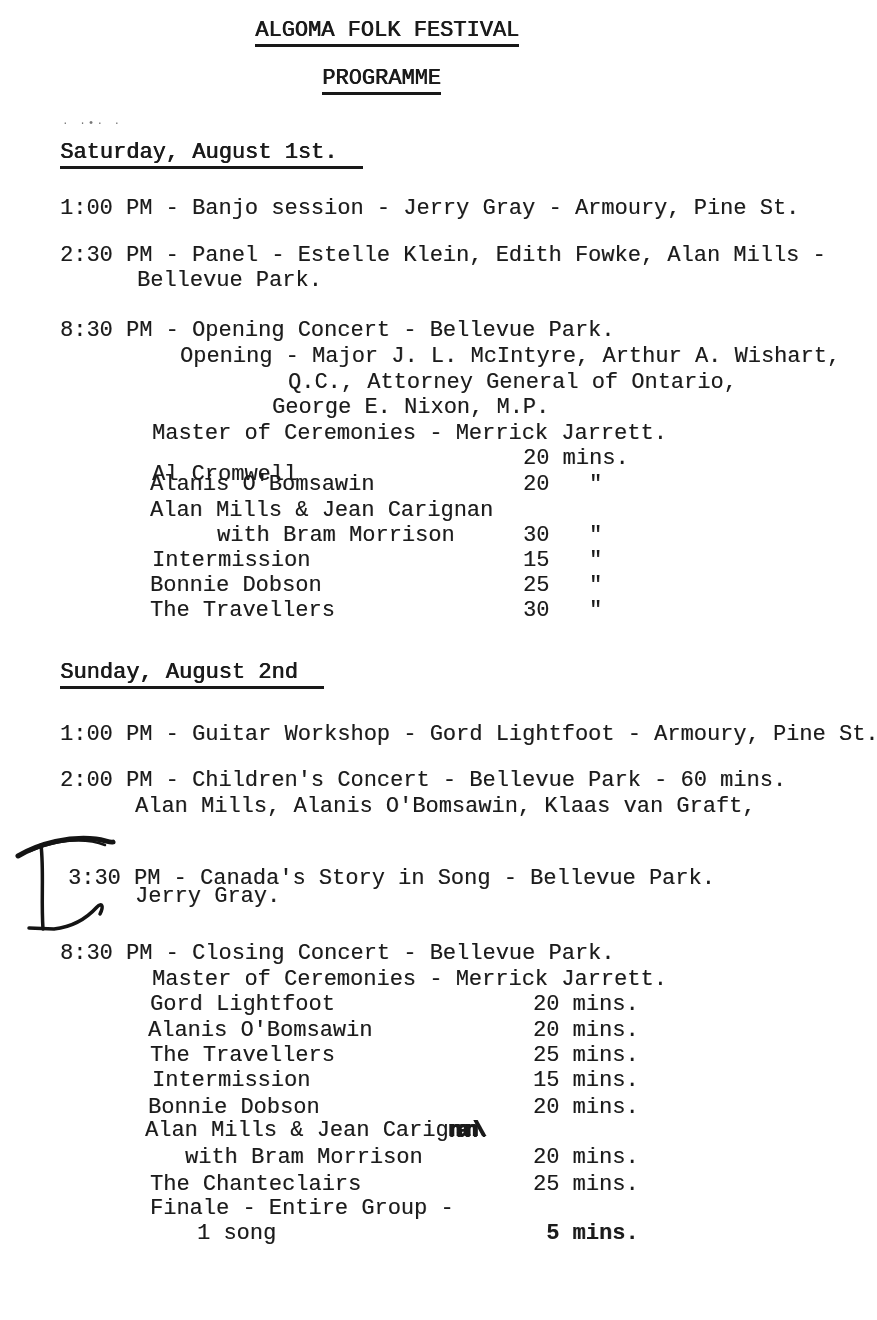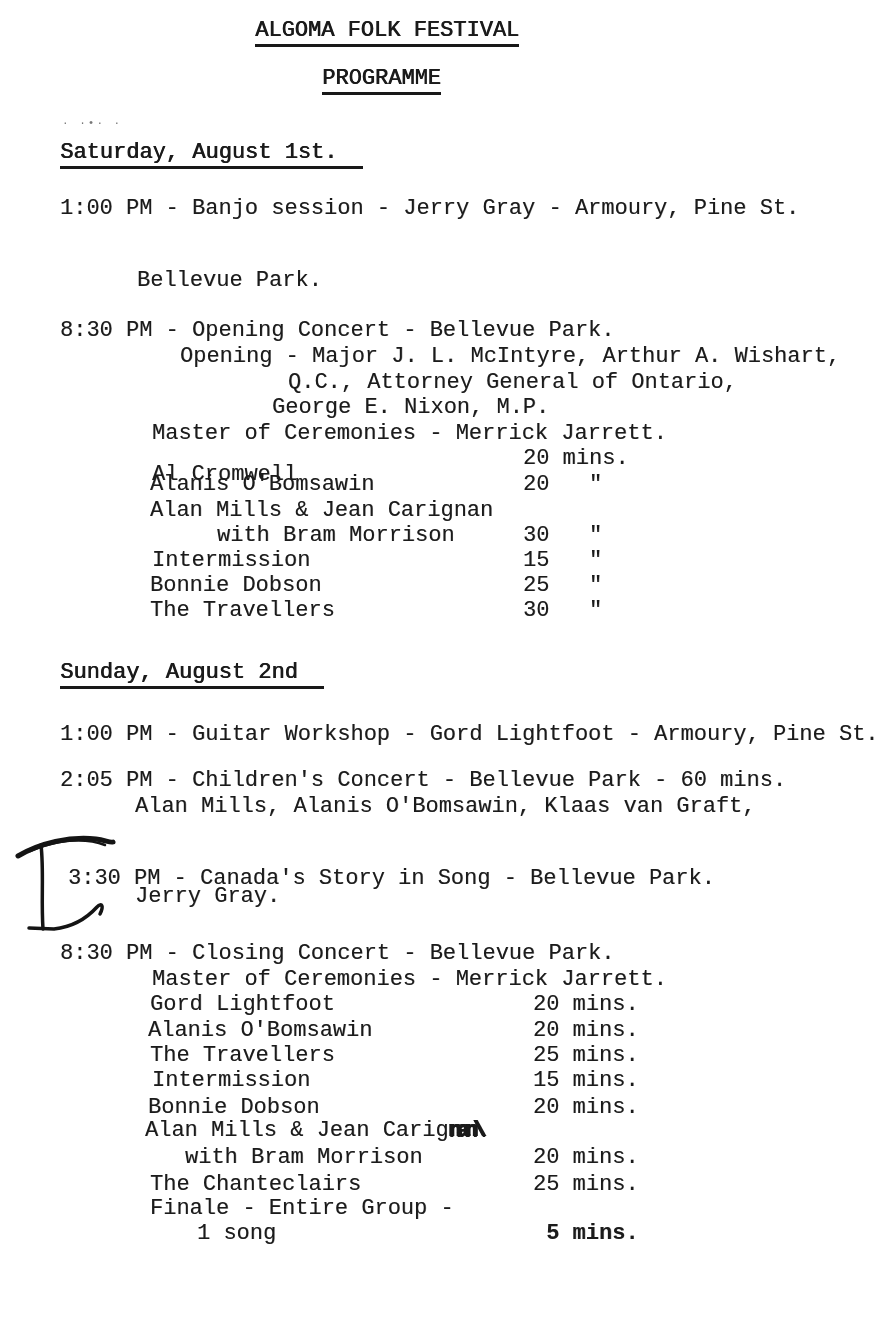"2:30 PM - Panel -" div.t { html: none -> <div>2:30 PM - Panel - Estelle Klein, Edith Fowke, Alan Mills -</div> }
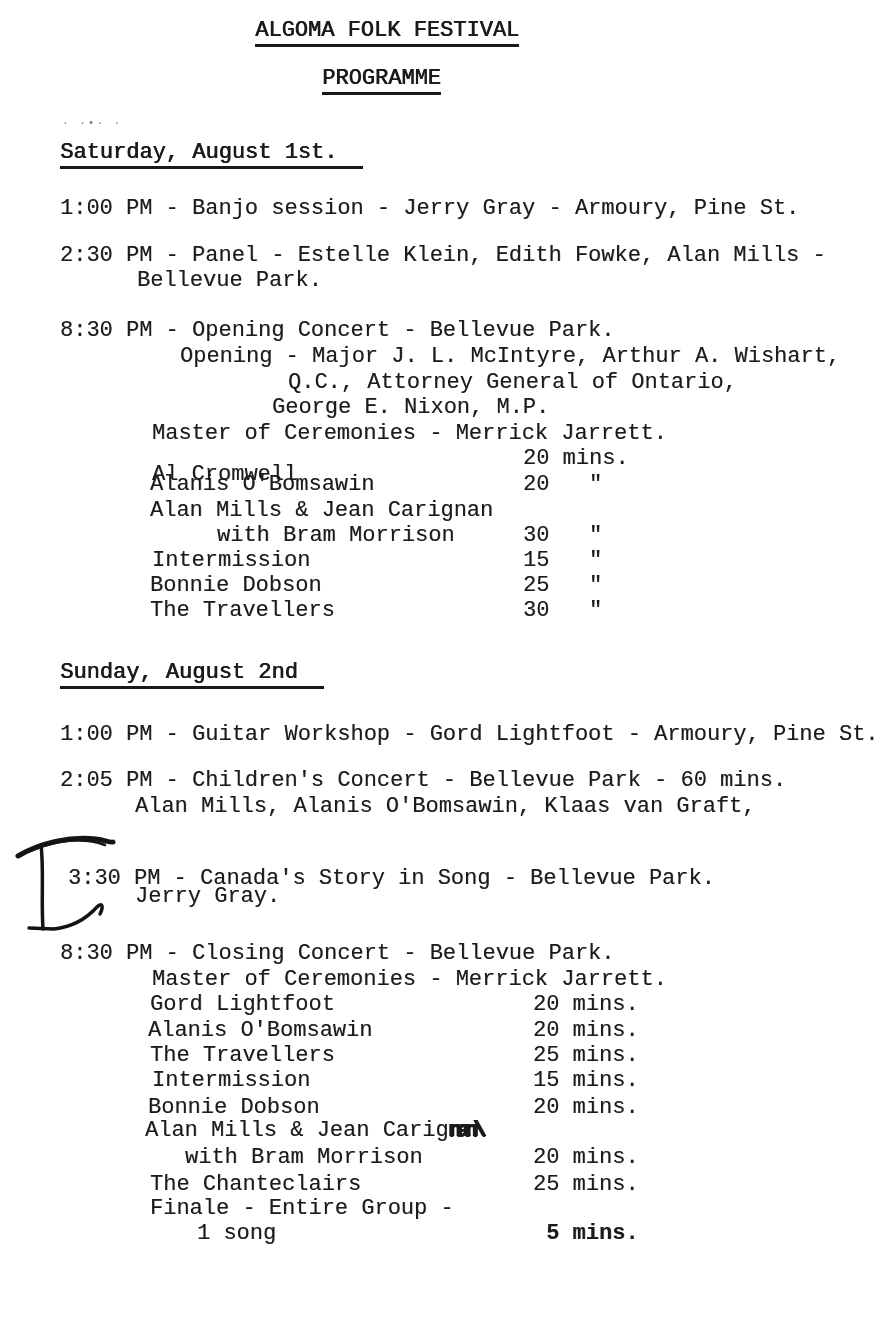"2:05 PM - Children's Concert" div.t { text: 2:05 -> 2:00 }
